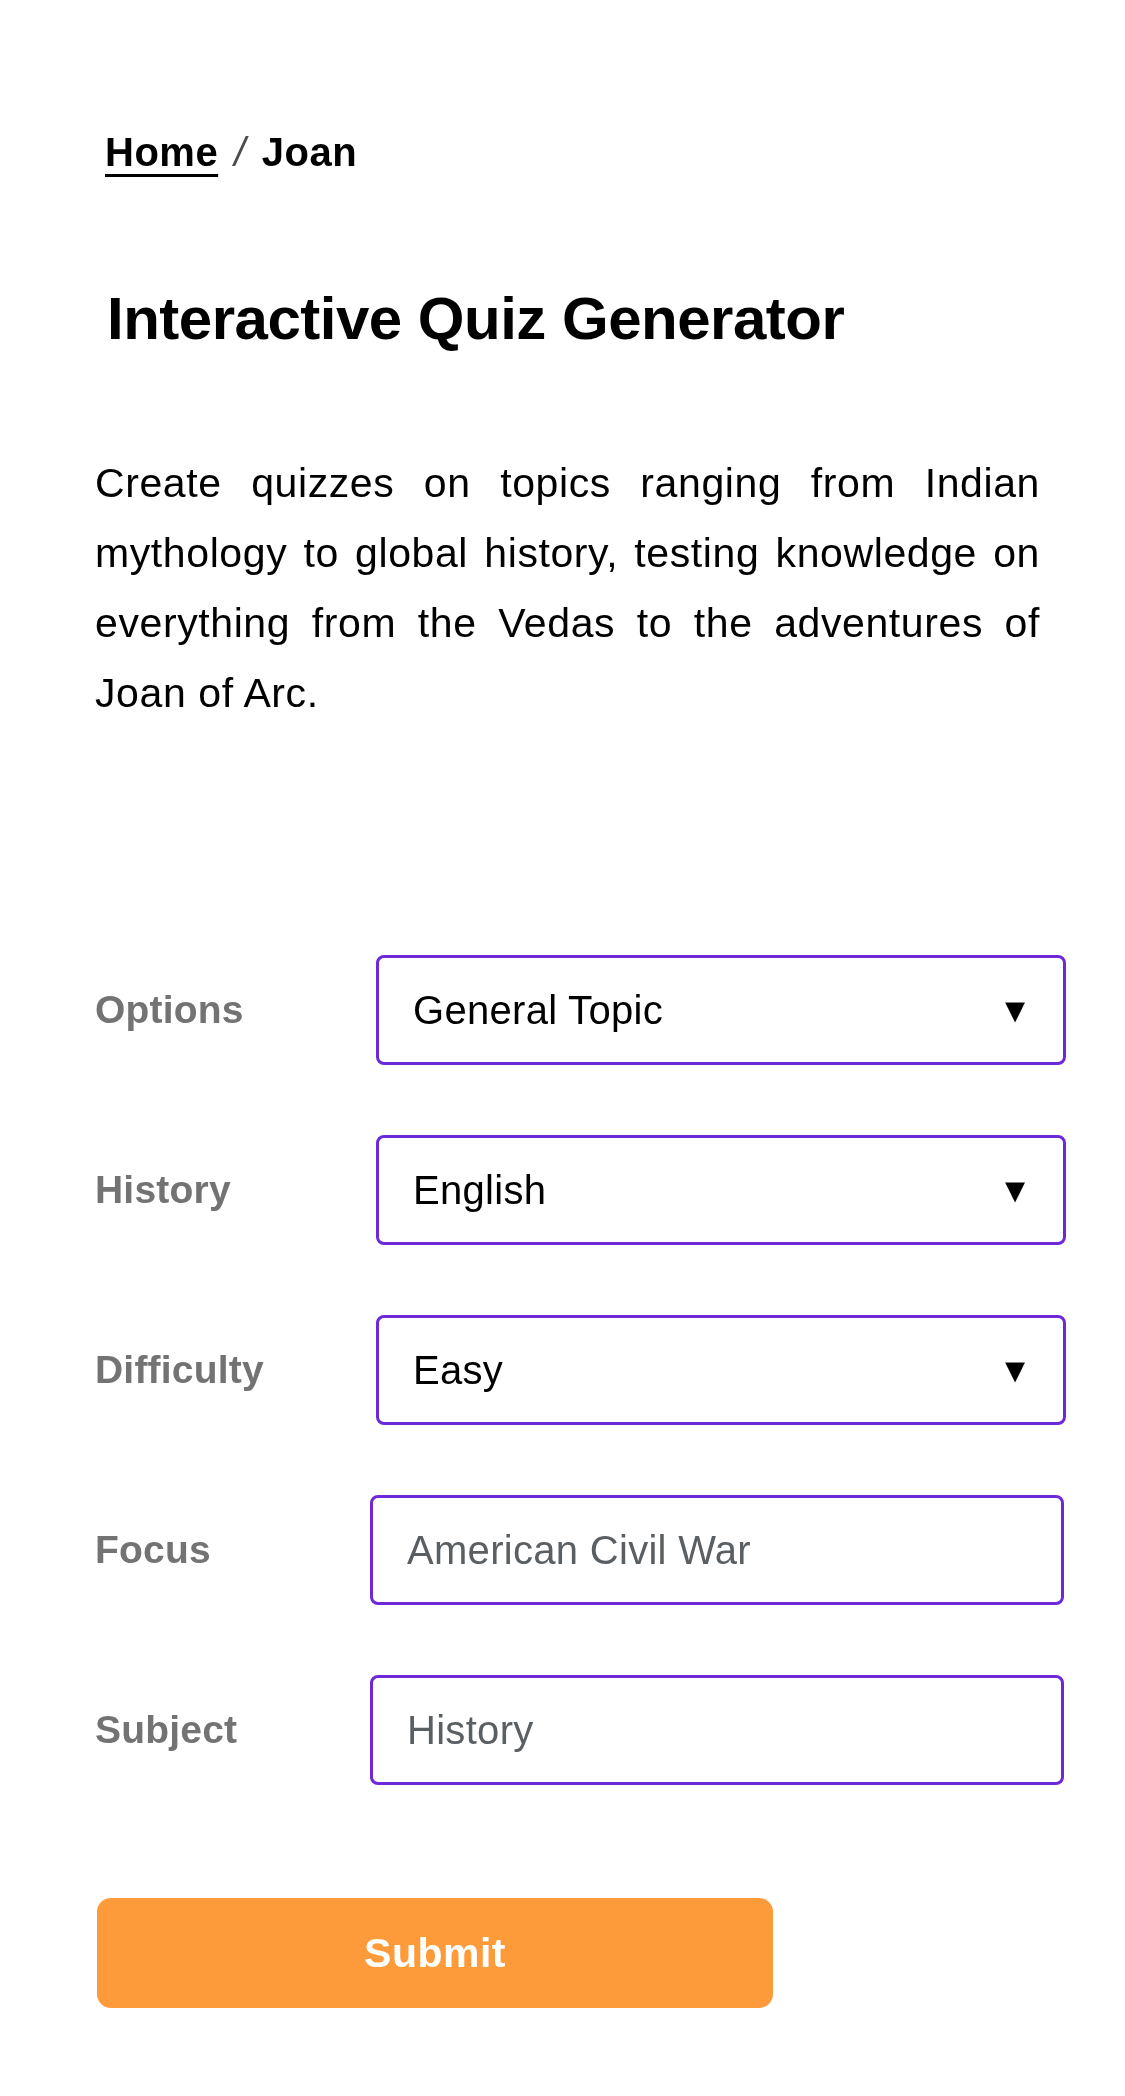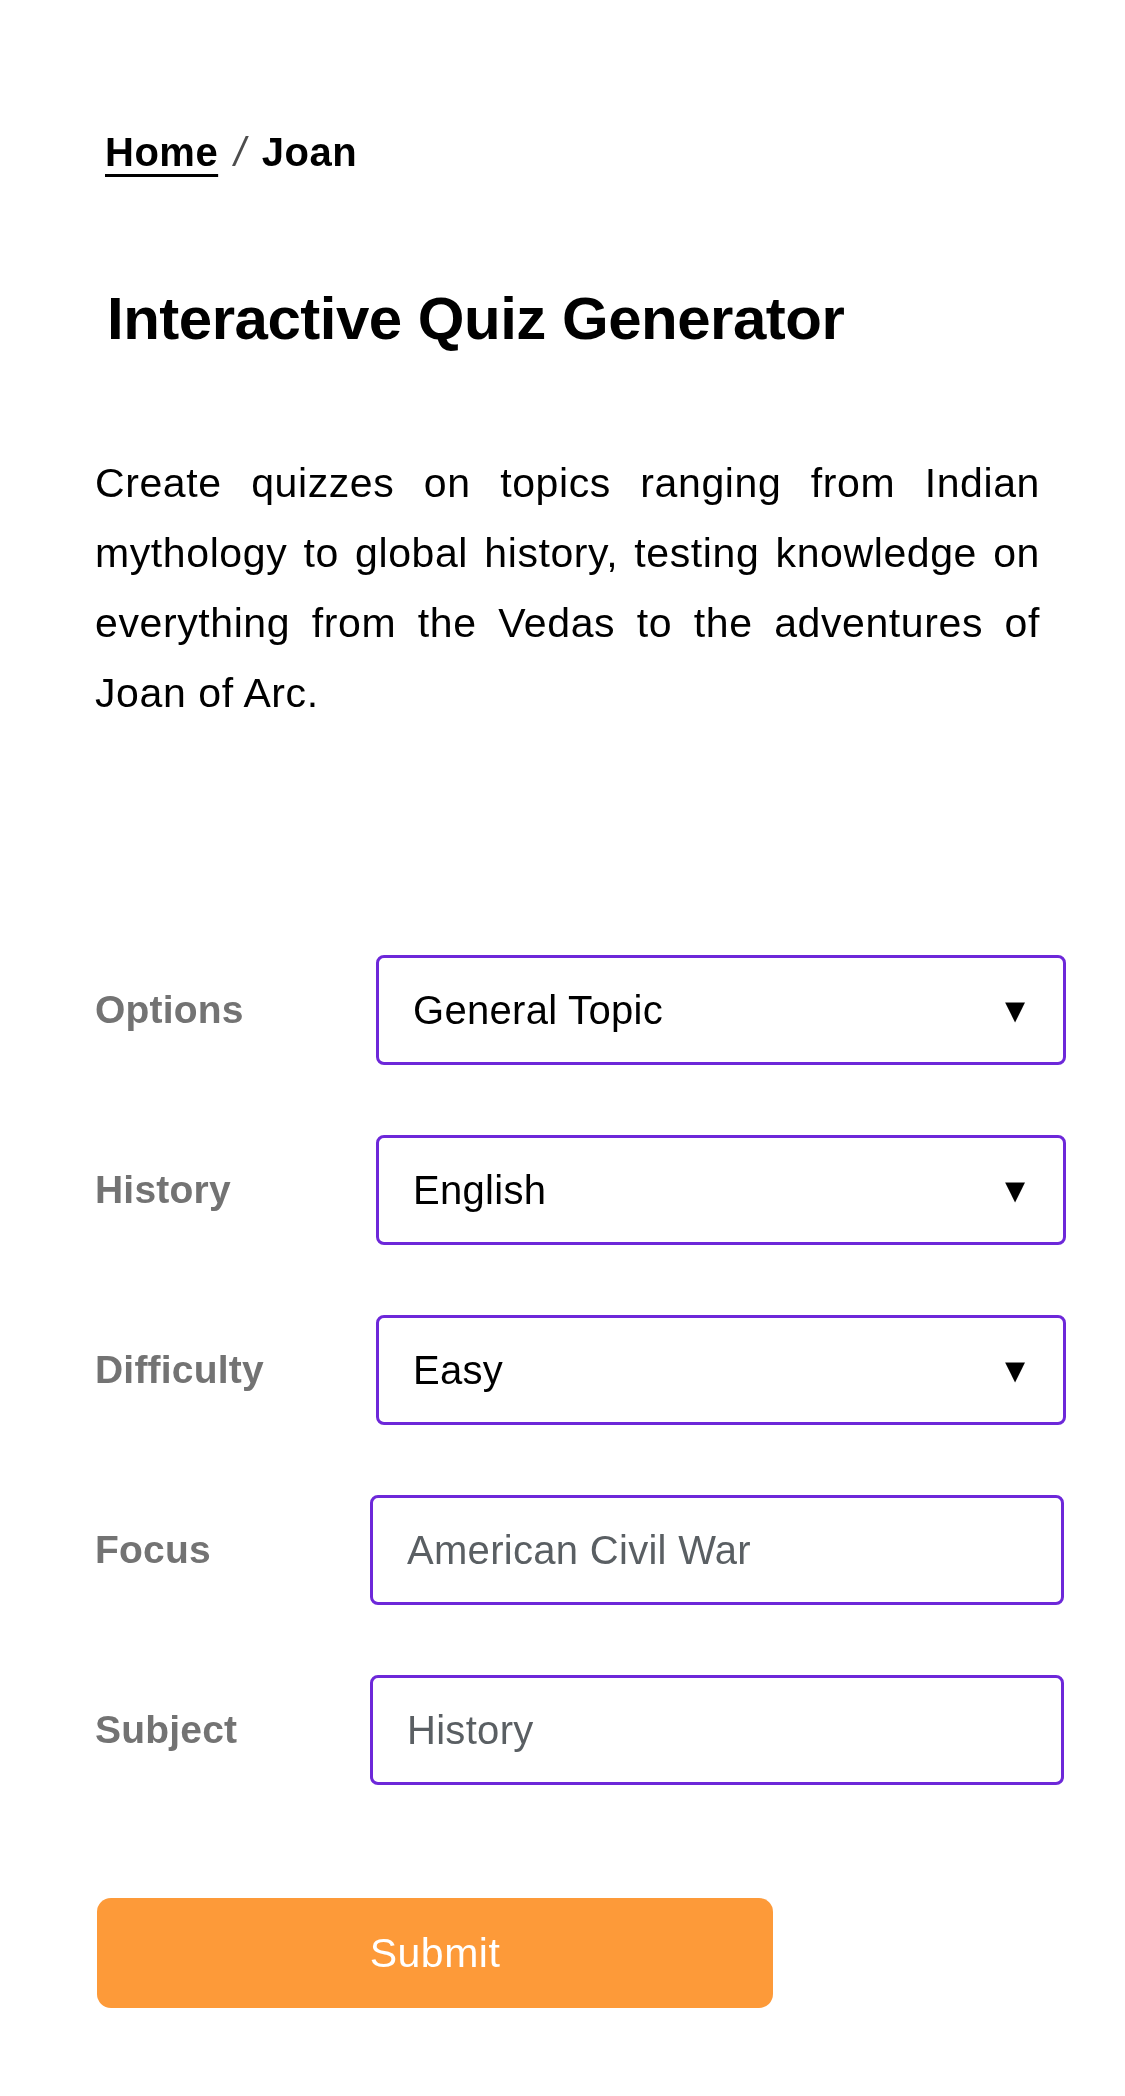"Submit" .submit-button { font-weight: none -> bold }
